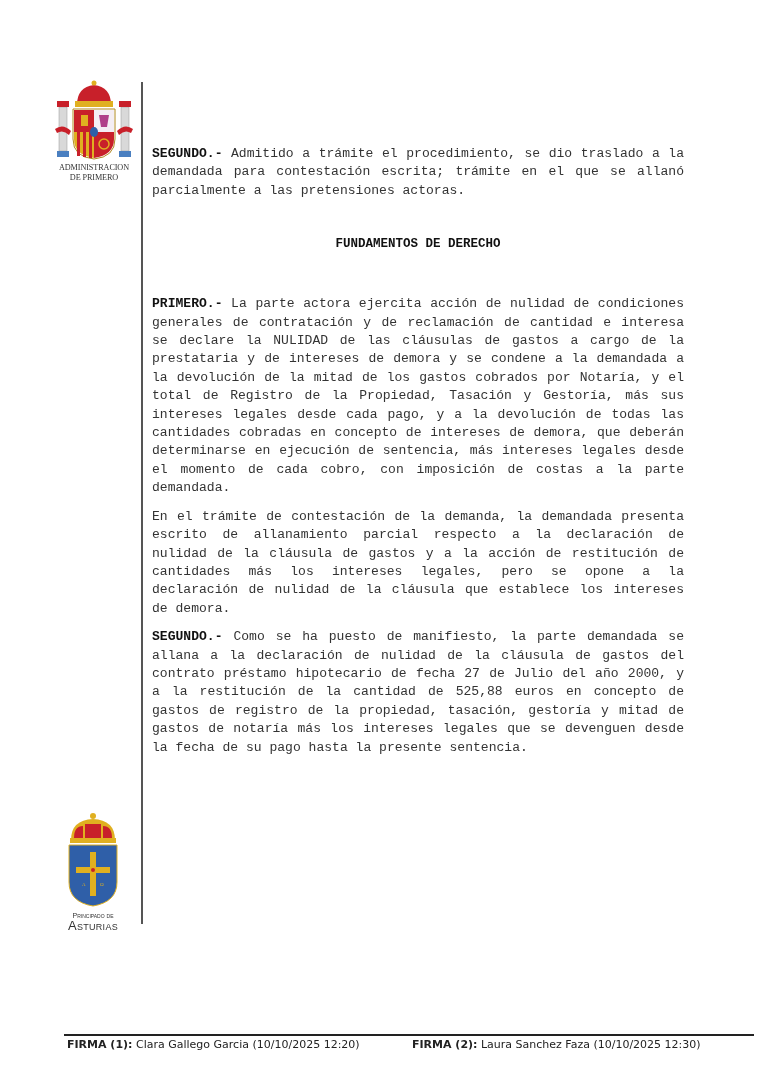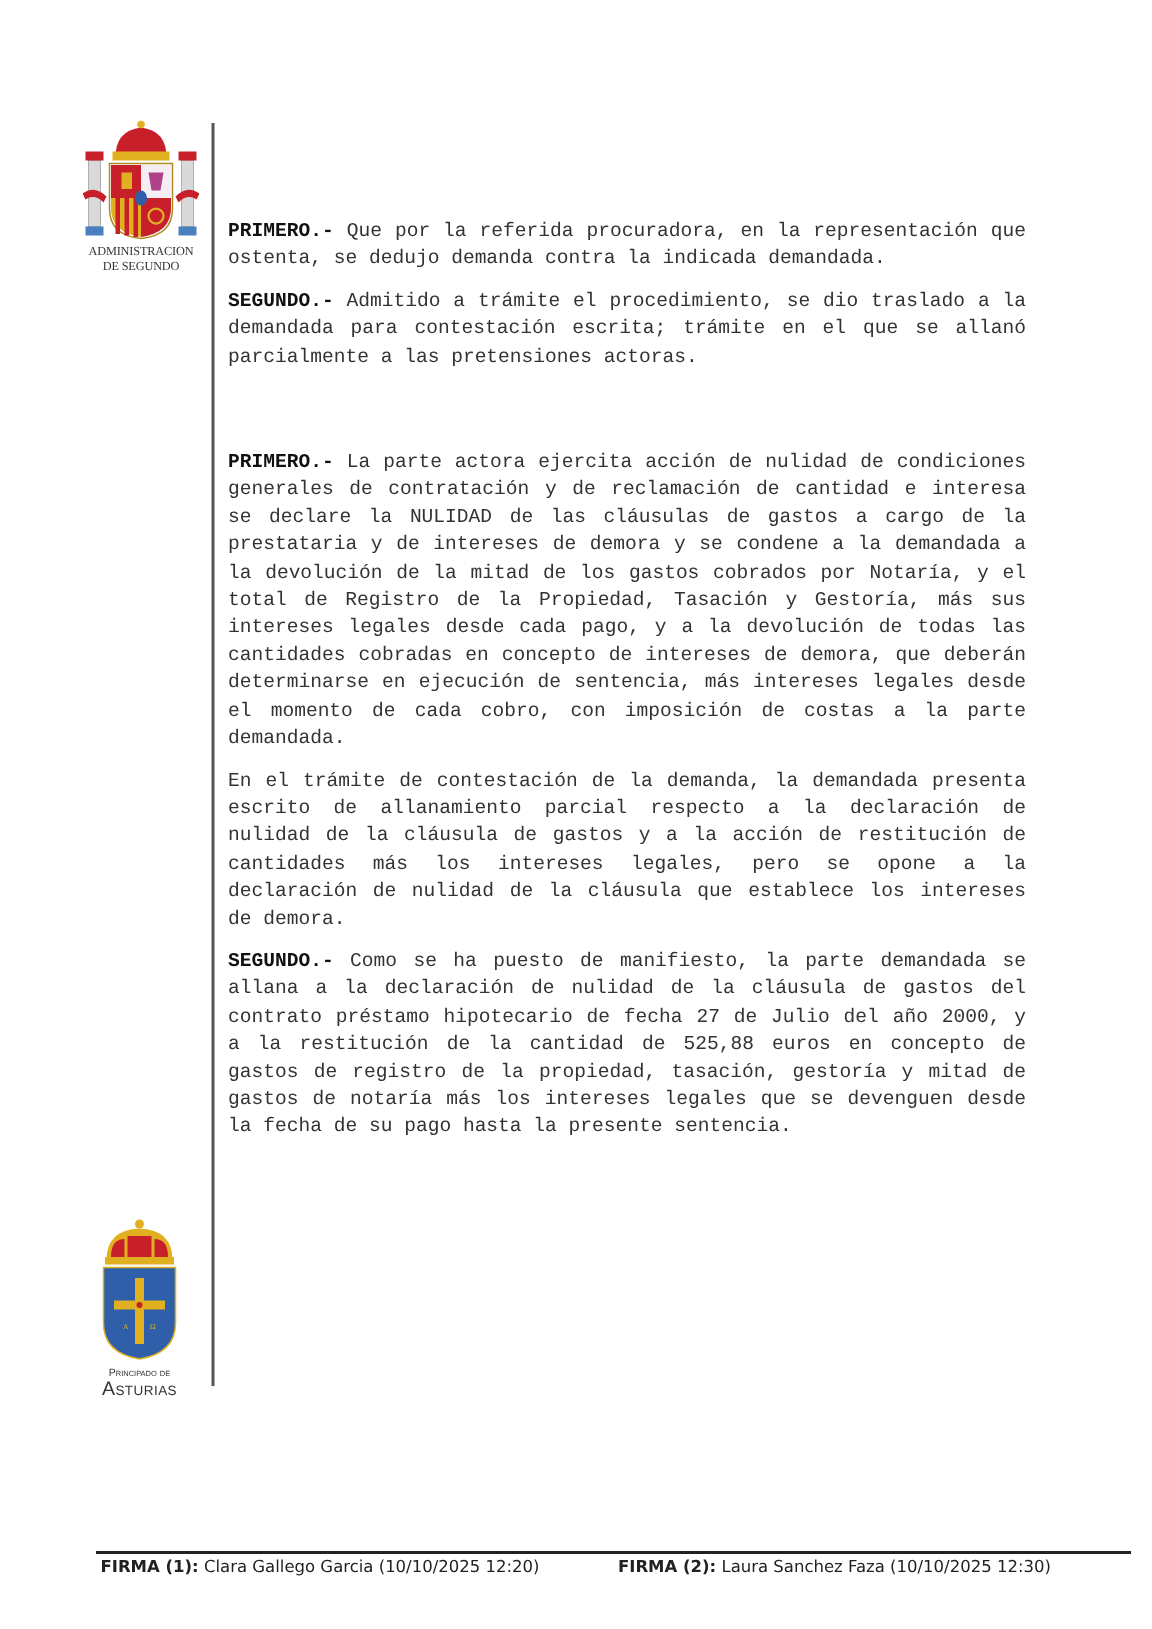"PRIMERO.- Que por la referida" p.para { html: <p><b>PRIMERO.-</b><span> Que por la referida procuradora, en la representación que ostenta, se dedujo demanda contra la indicada demandada.</span></p> -> none }
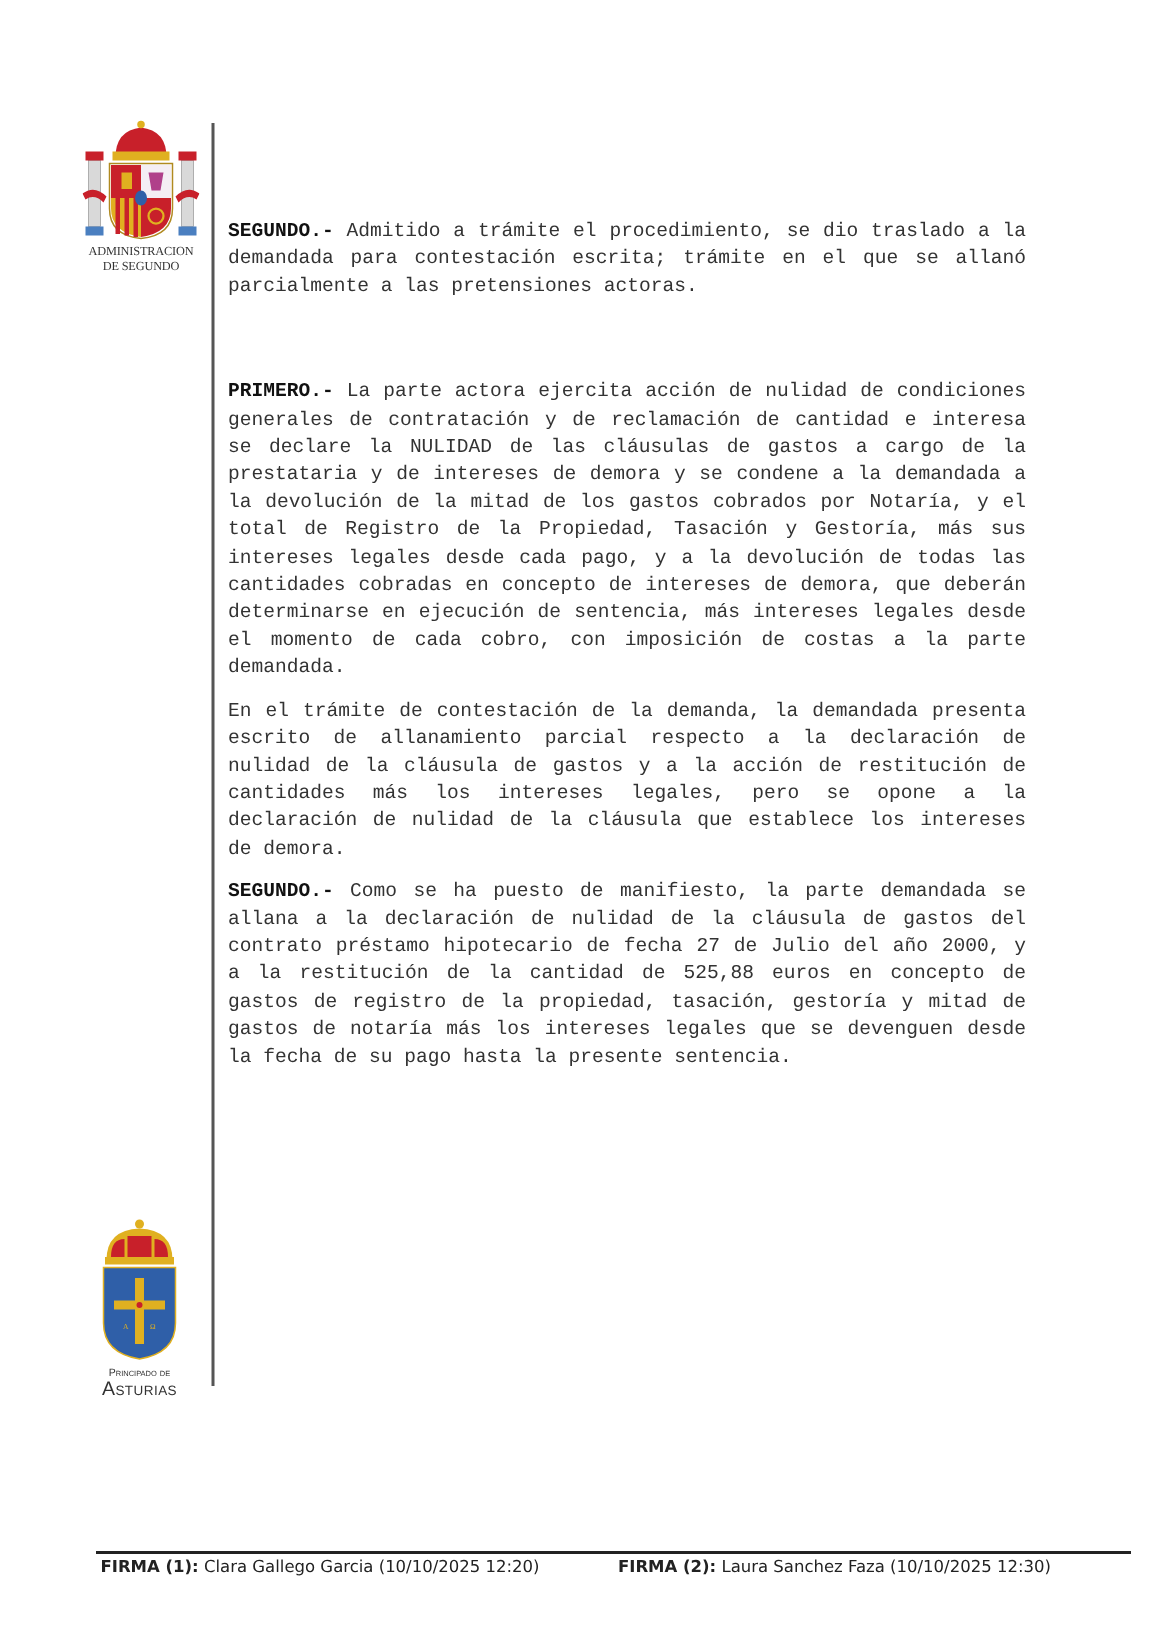"DE SEGUNDO" div.logo-caption { text: SEGUNDO -> PRIMERO }
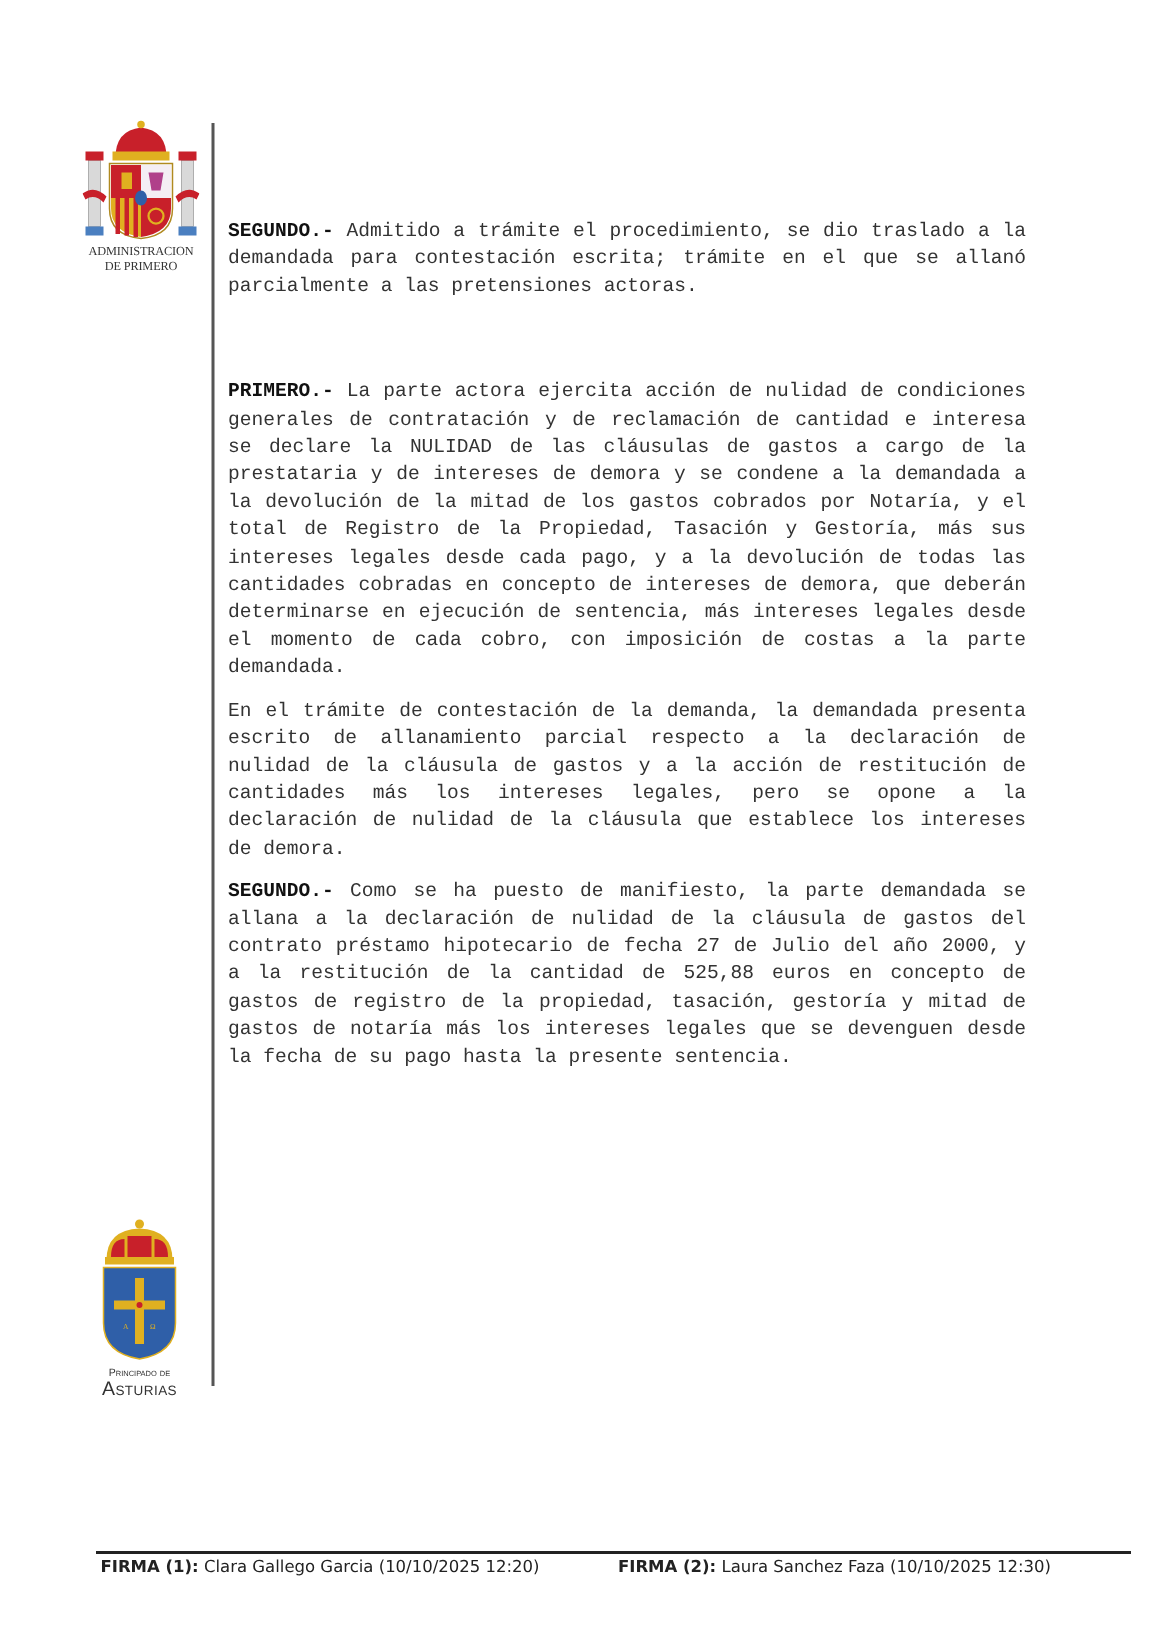"FUNDAMENTOS DE DERECHO" div.heading { html: none -> <div>FUNDAMENTOS DE DERECHO</div> }
